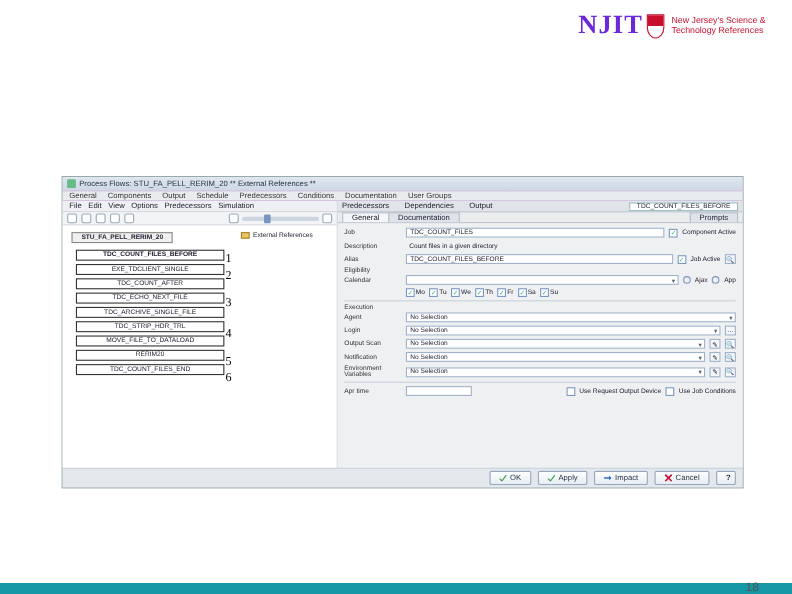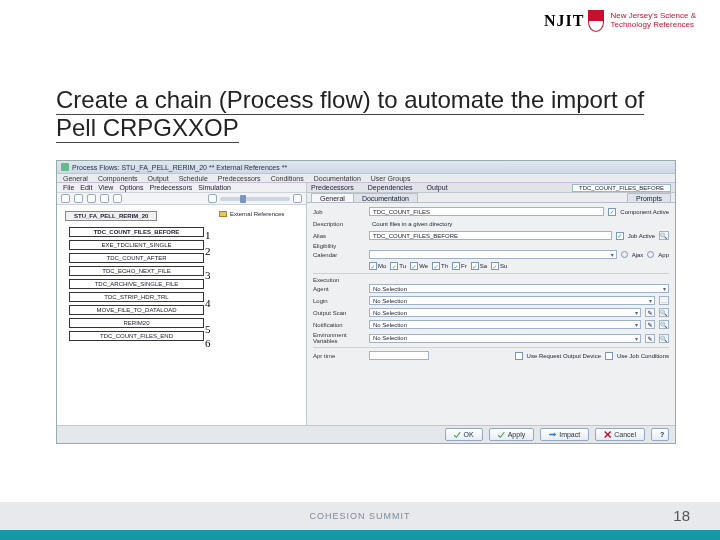"NJIT" .njit { color: #000000 -> #6d28d9; font-size: 16px -> 24px }
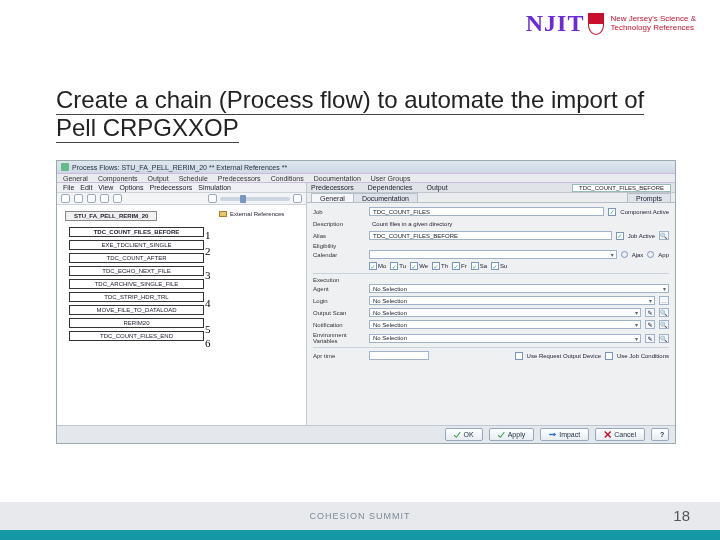"Create a chain (Process flow)" div.title { html: <div> <span><span>Create a chain (Process flow) to automate the</span> <span>import of Pell CRPGXXOP</span></span> </div> -> none }
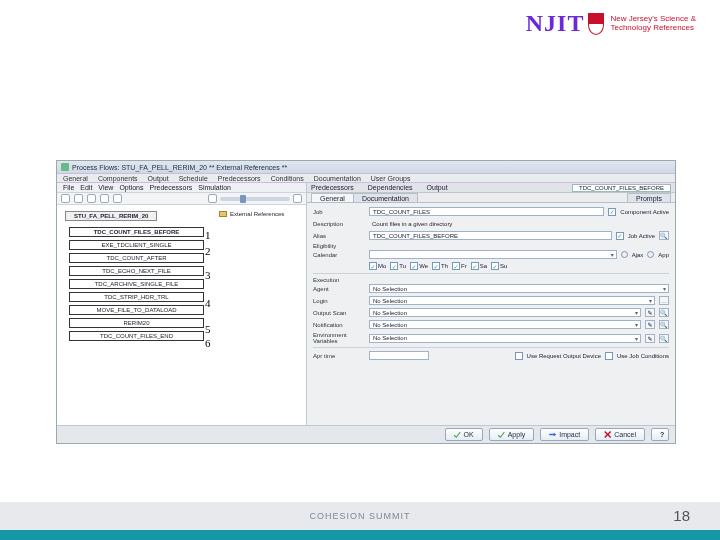"COHESION SUMMIT" div.footer-gray { html: <div> <span>COHESION SUMMIT</span> </div> -> none }
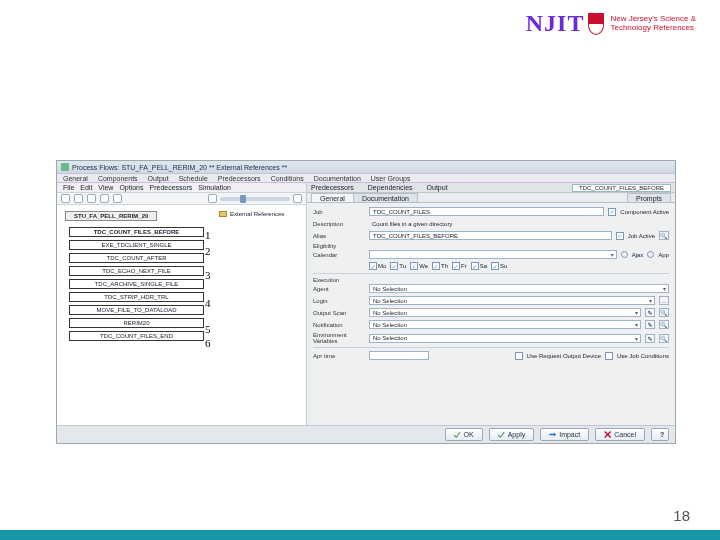"18" .pagenum { bottom: 16px -> 0; font-size: 15px -> 11px }
